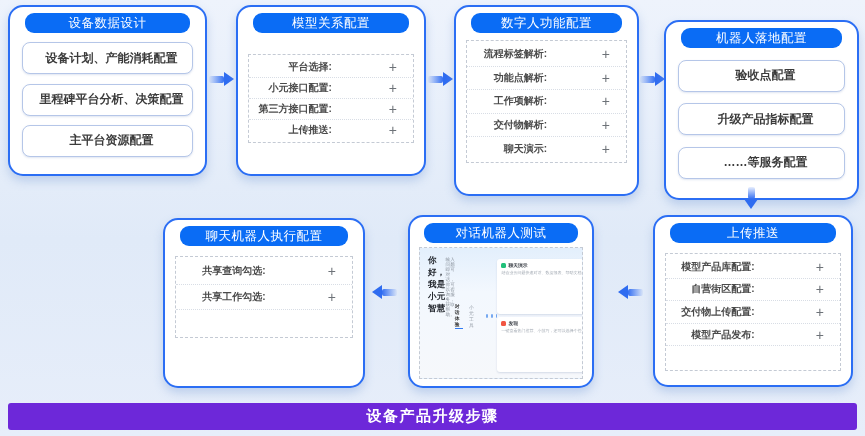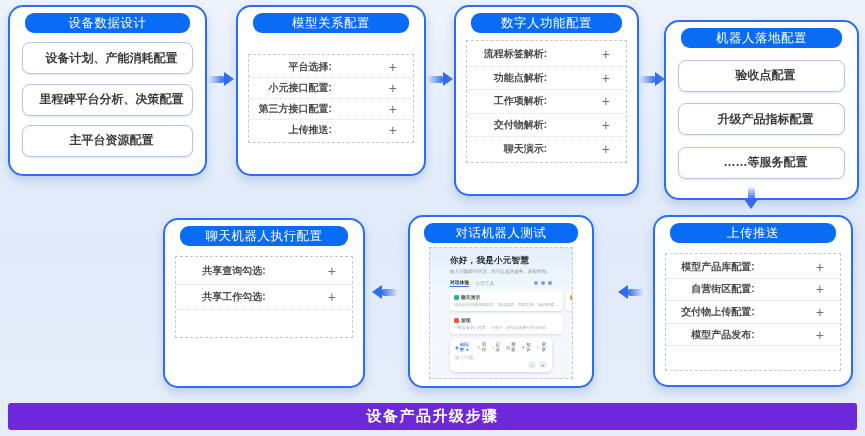"你好，我是小元智慧" .chat { flex-direction: column -> row; margin: 4px 11px 0 -> 4px 1px 0; padding: 7px 20px 6px -> 7px 8px 6px }
